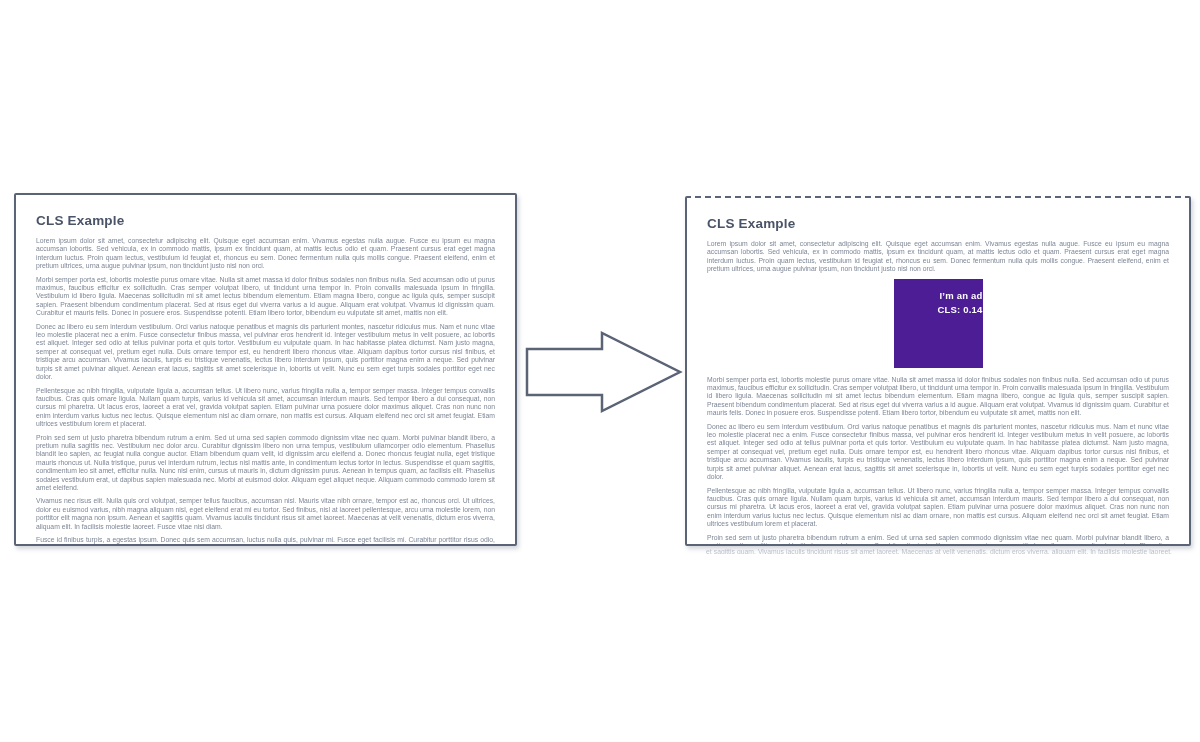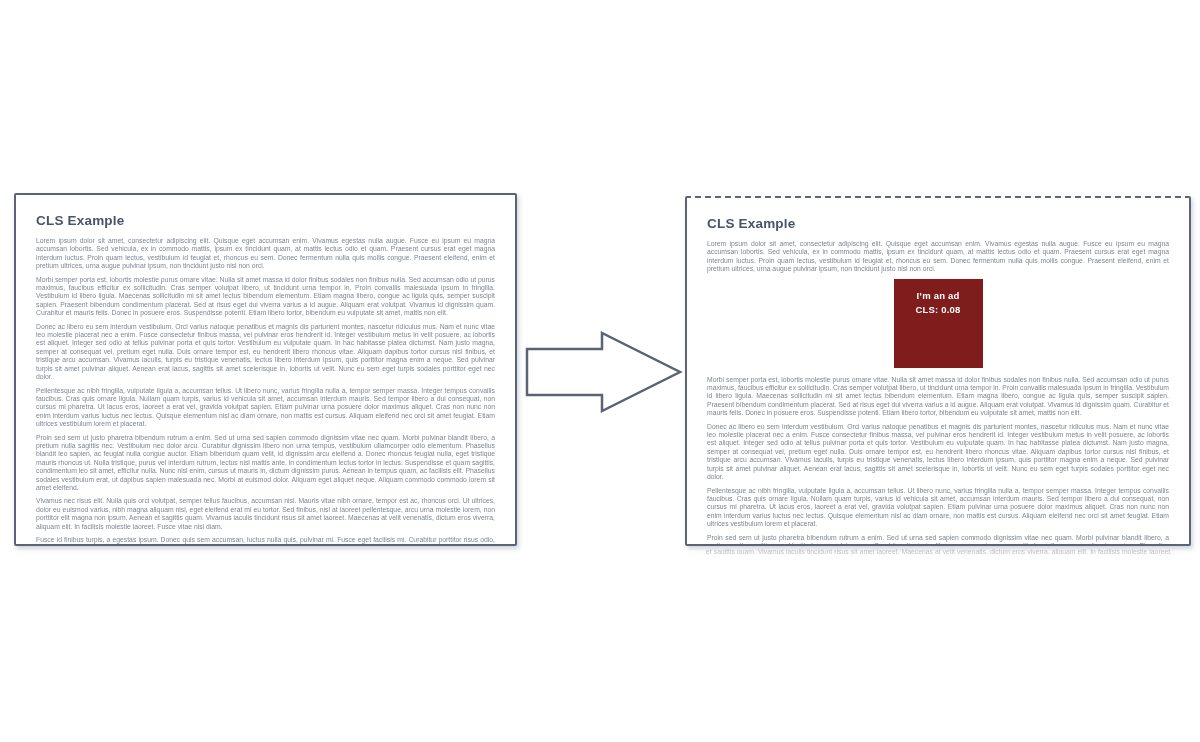"I’m an ad" .ad-box { background: #7f1d1d -> #4c1d95; text-align: center -> right }
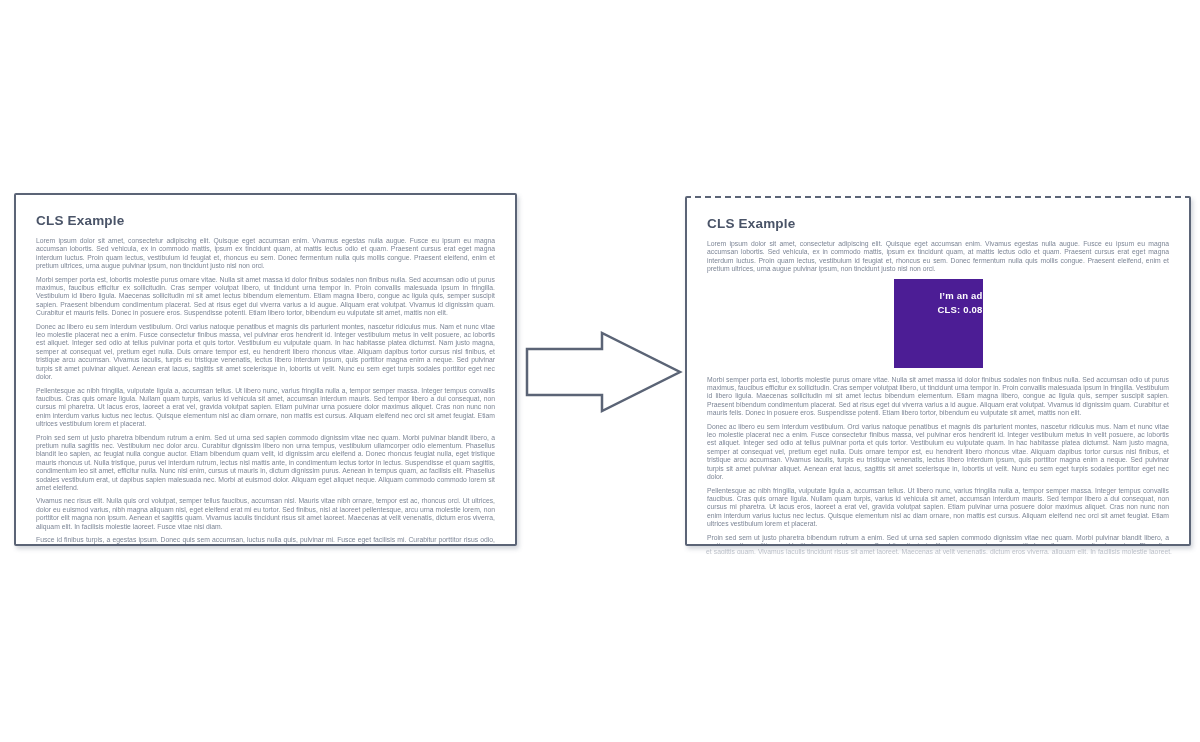"CLS: 0.08" div.ad-line { text: 0.08 -> 0.14 }
